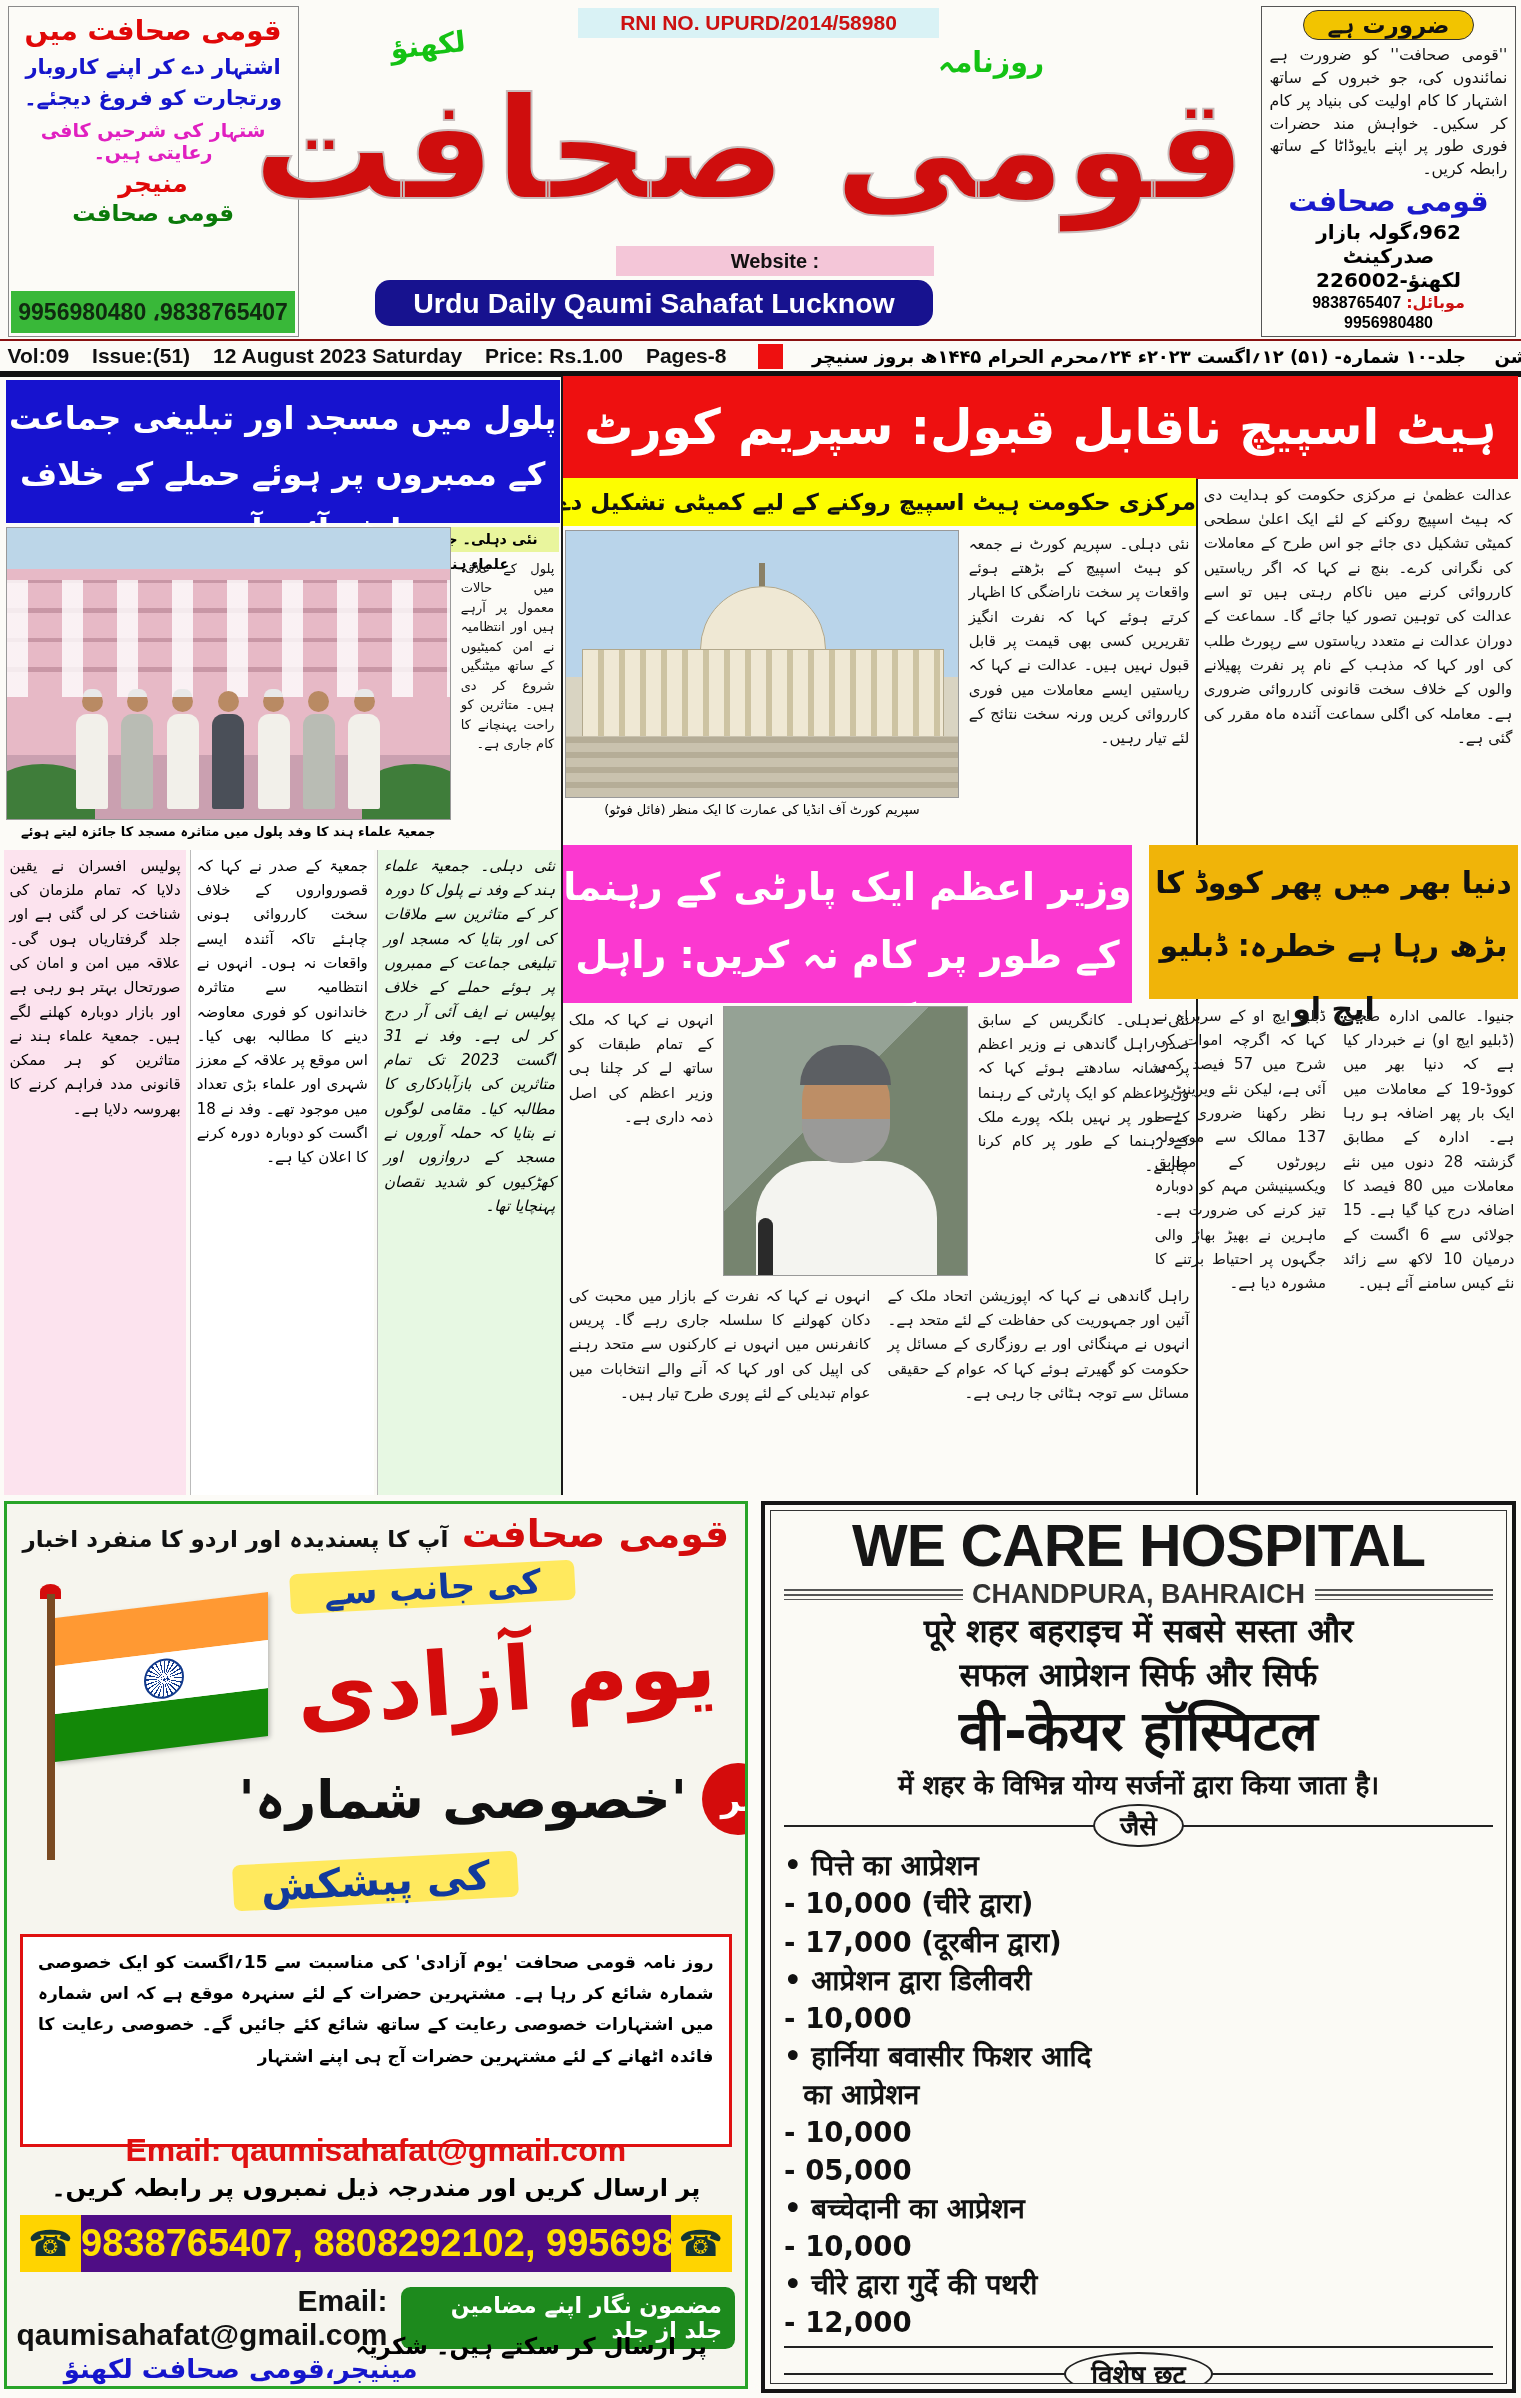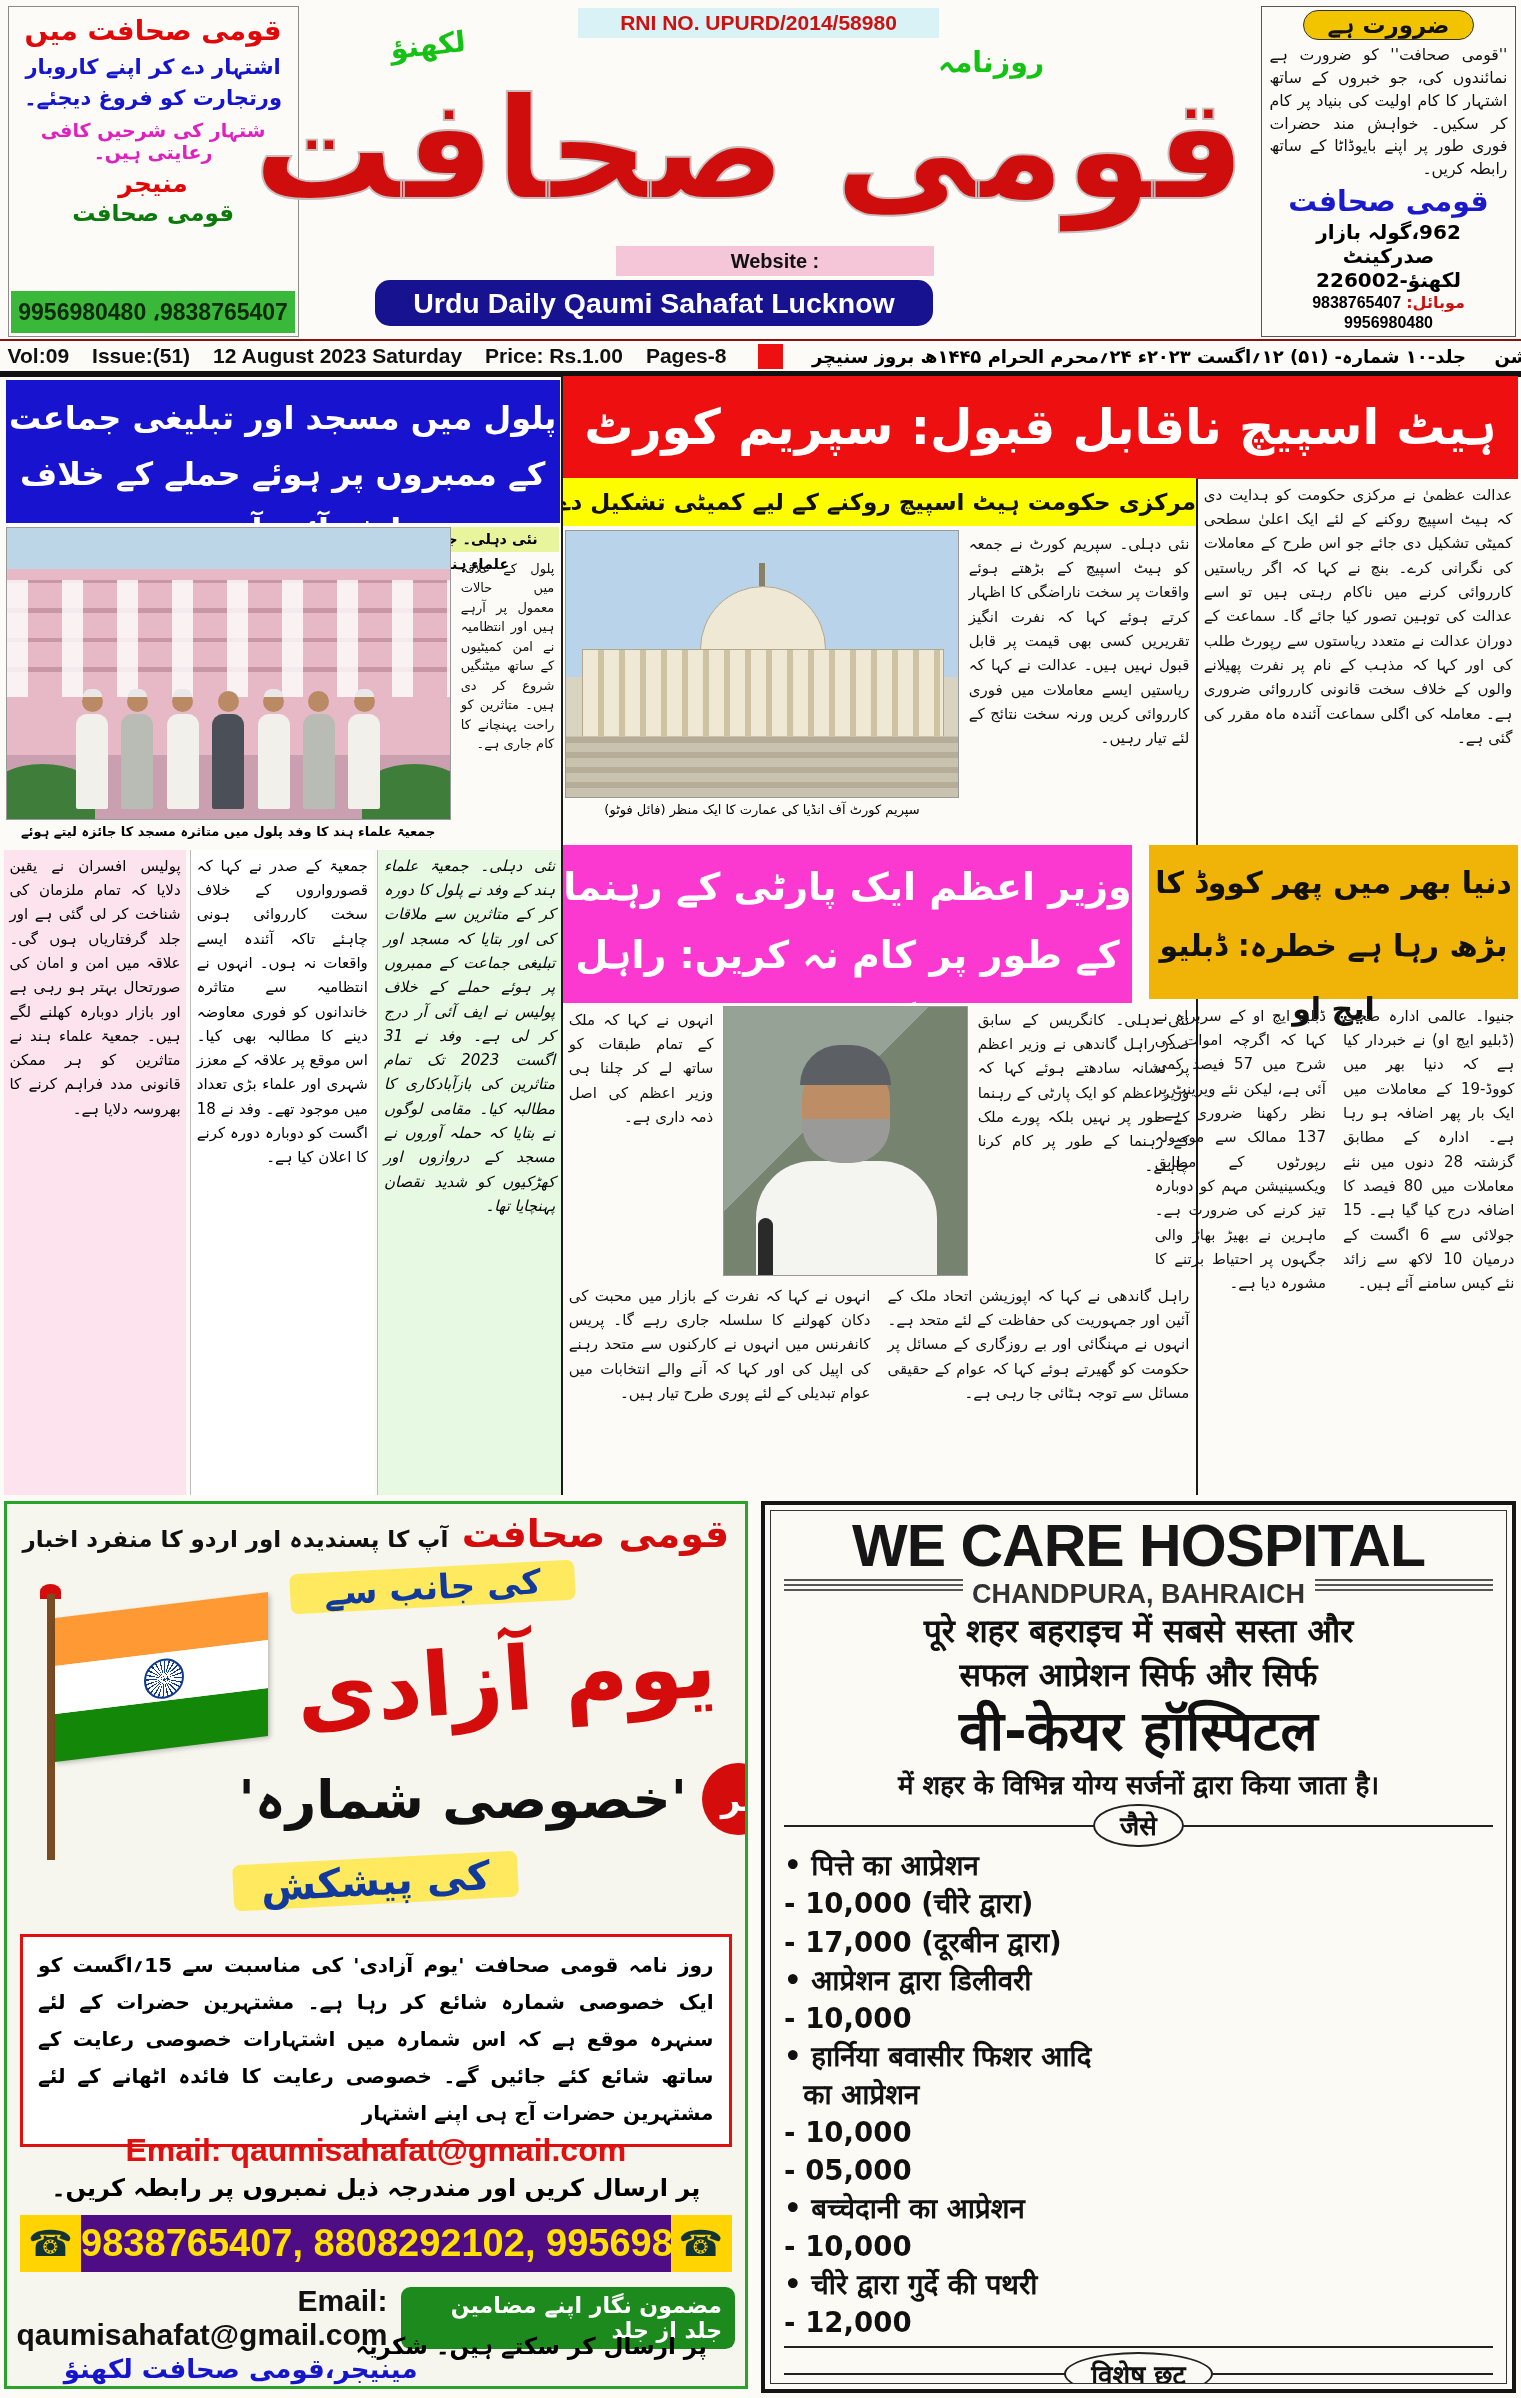"CHANDPURA, BAHRAICH" .h-subrow { align-items: flex-start -> center }
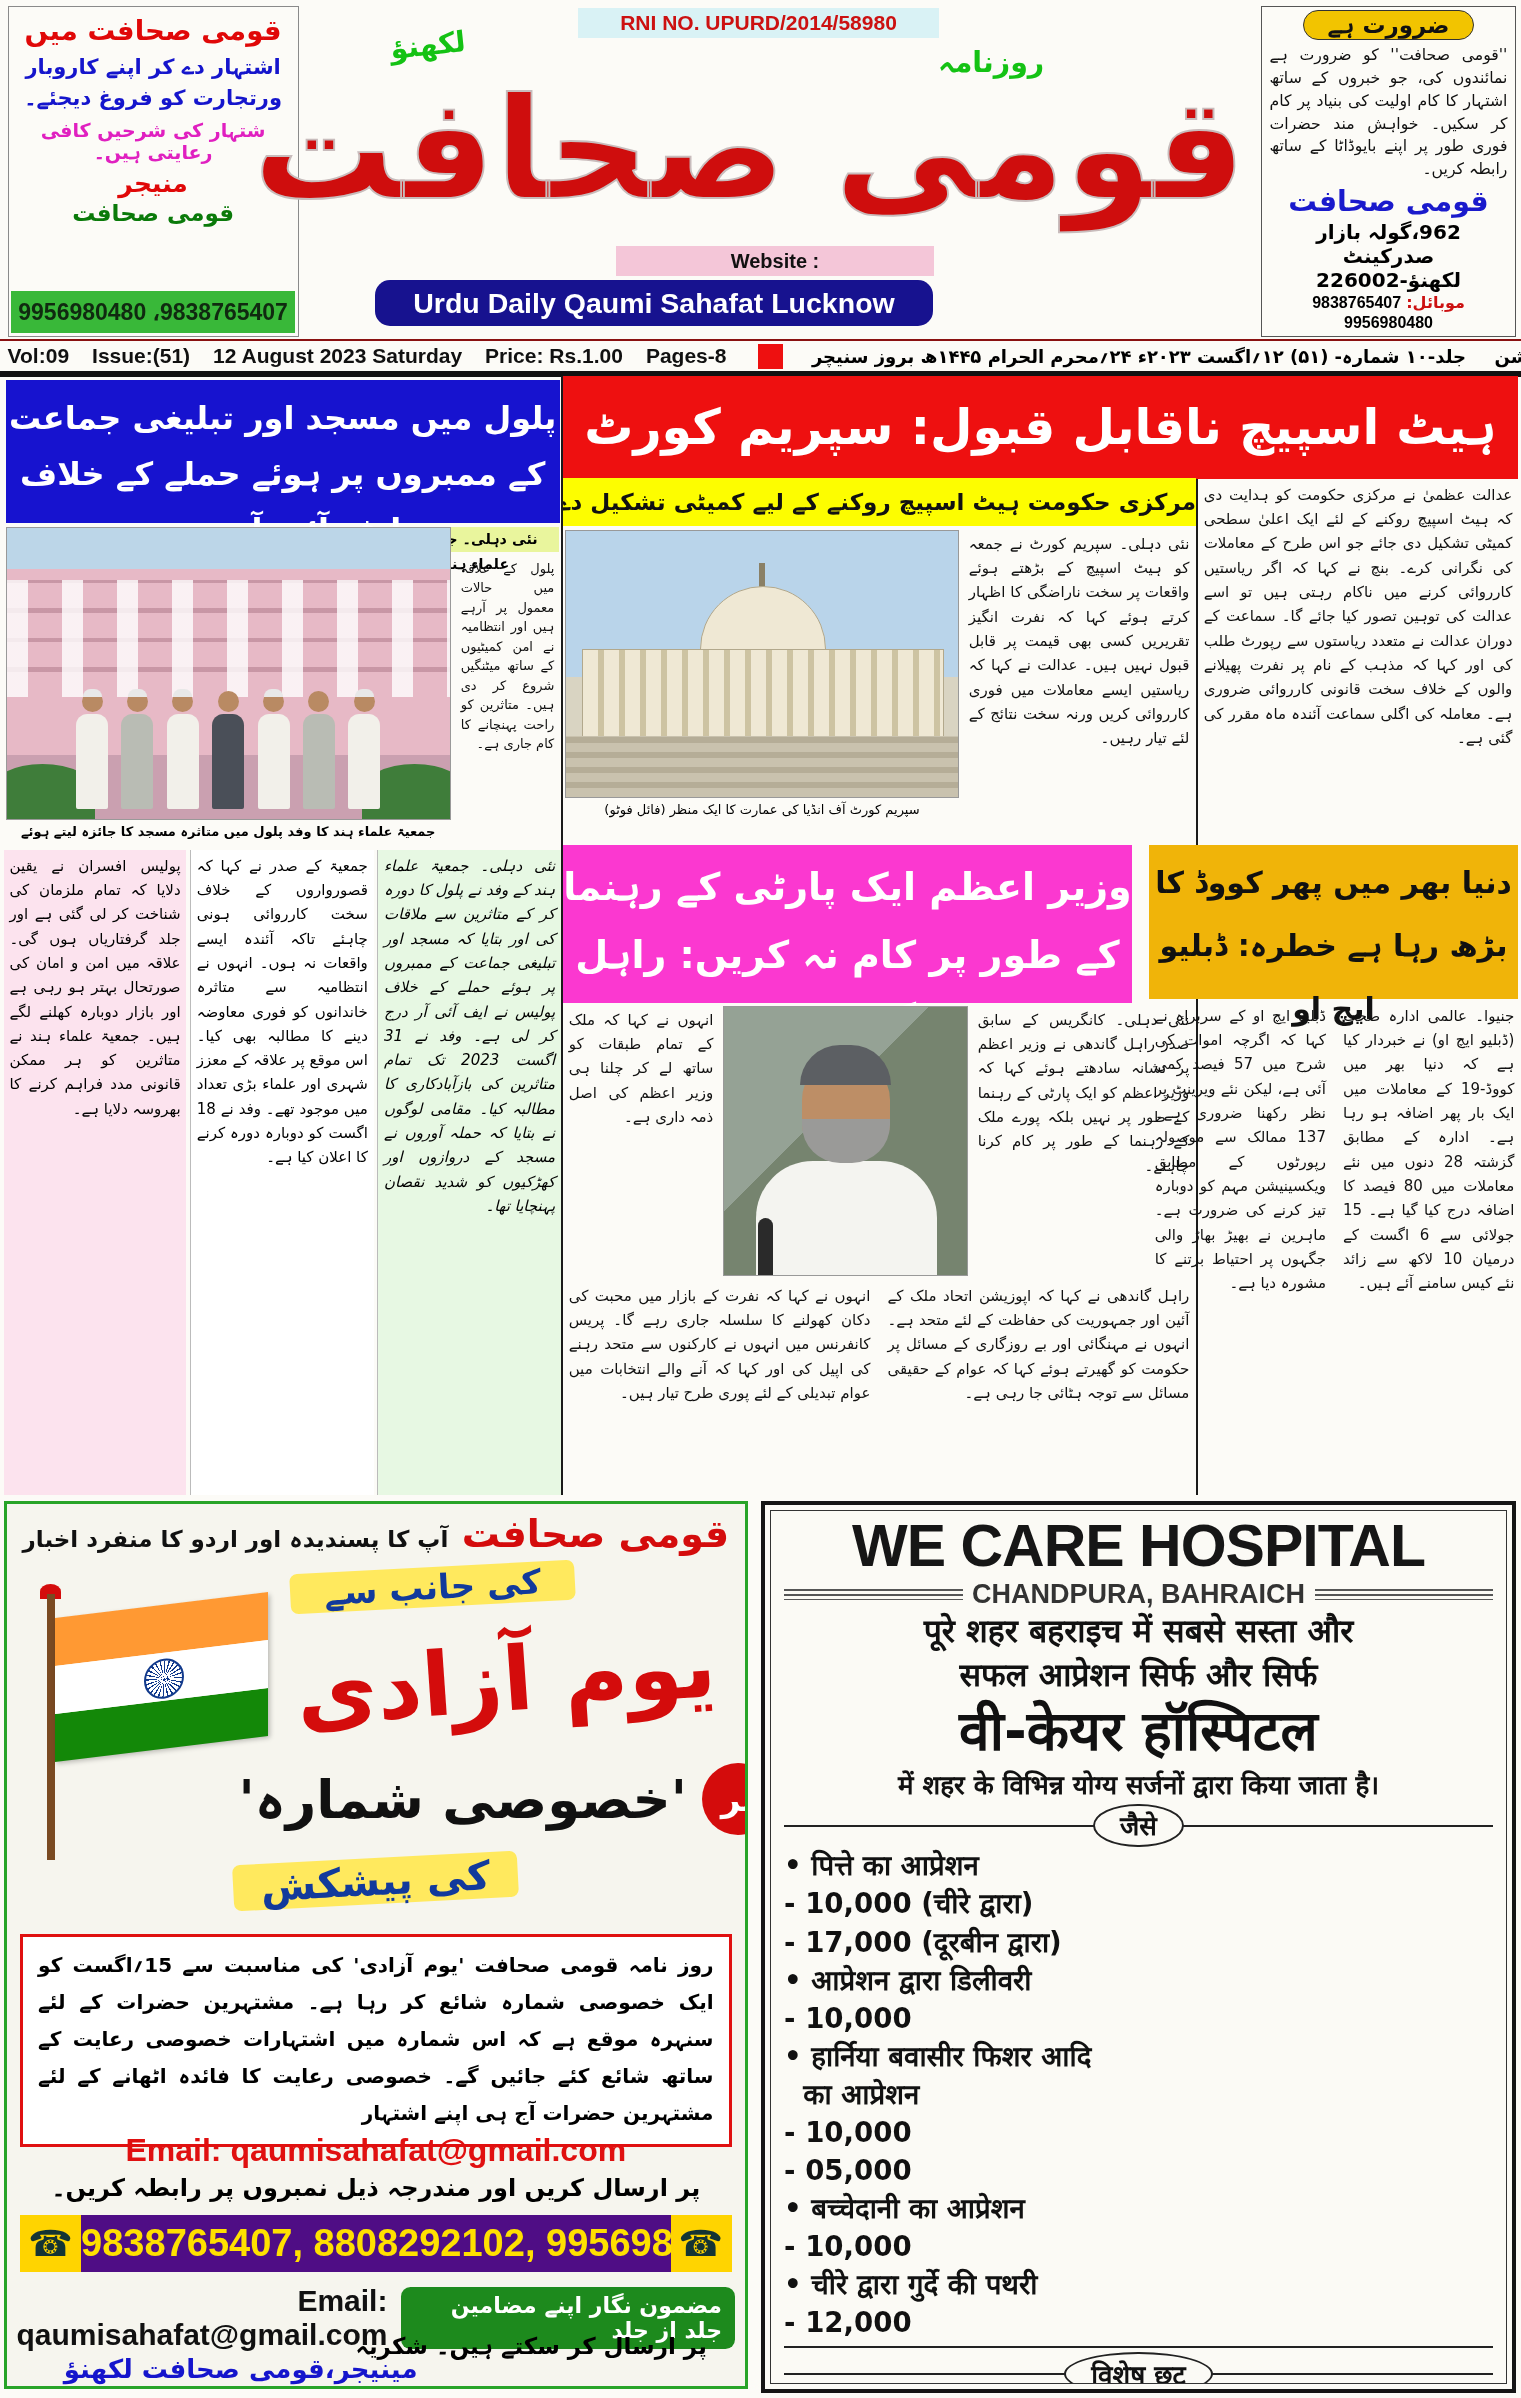"روز نامہ قومی صحافت 'یوم" .ia-notice { font-size: 20px -> 17px }
